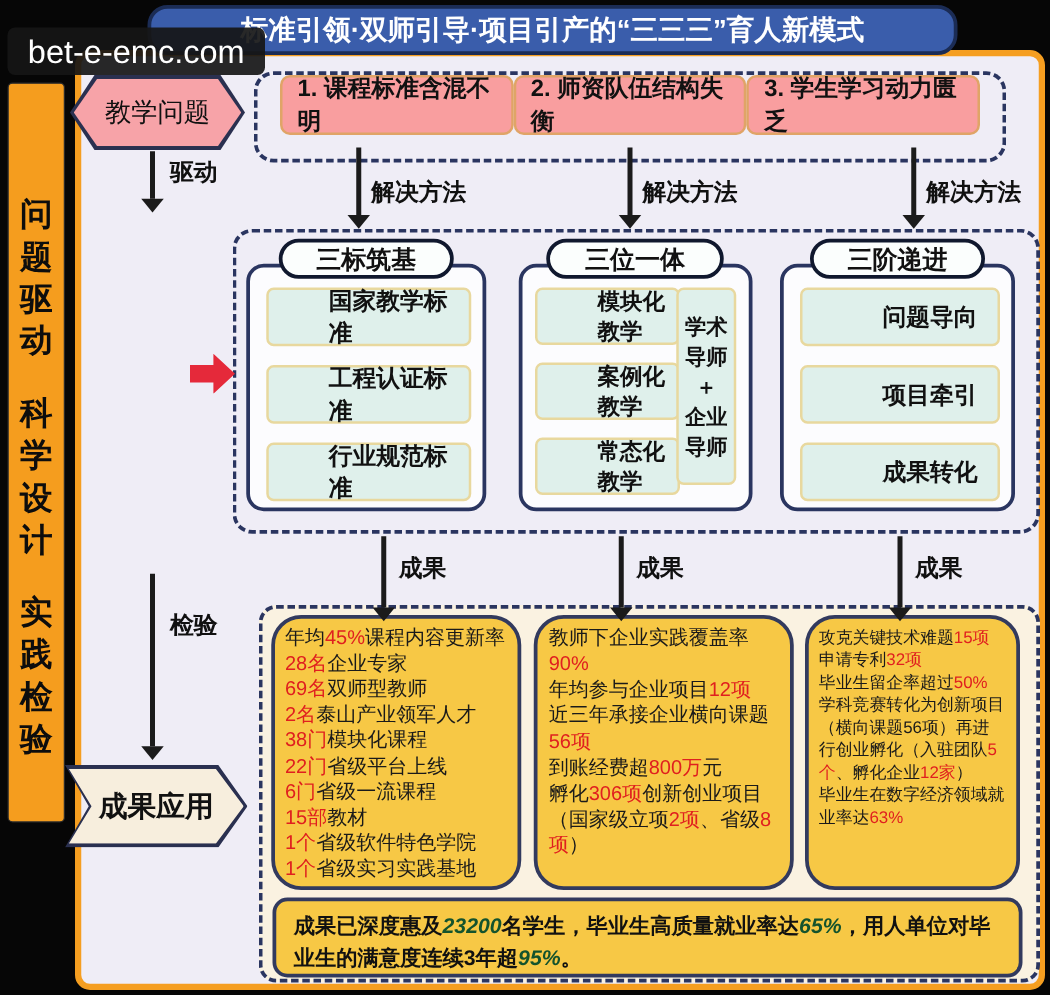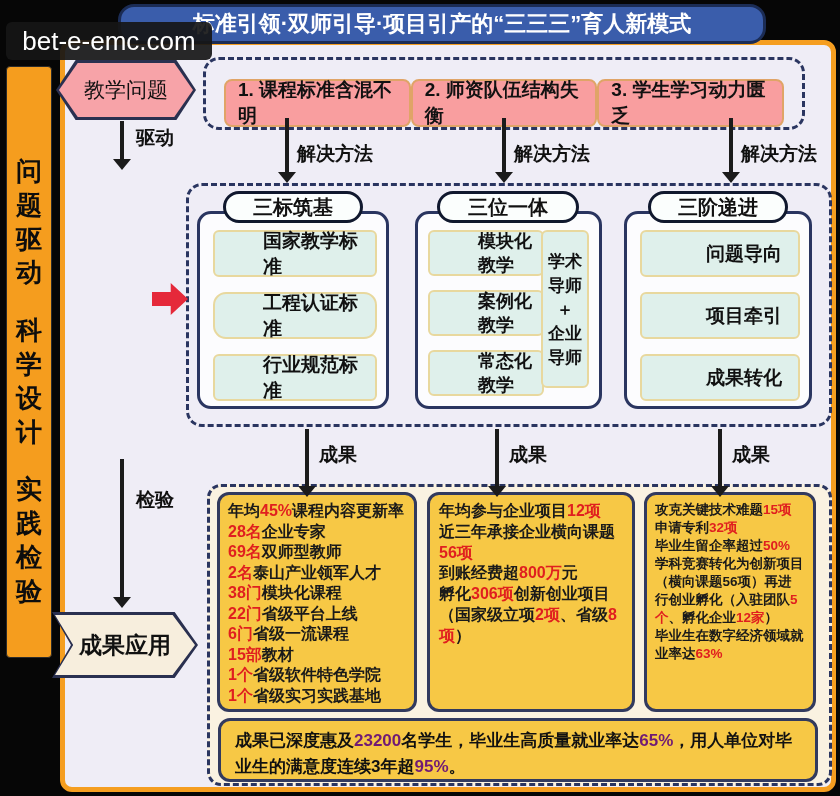"1. 课程标准含混不明" .problem-row { align-items: flex-end -> flex-start }
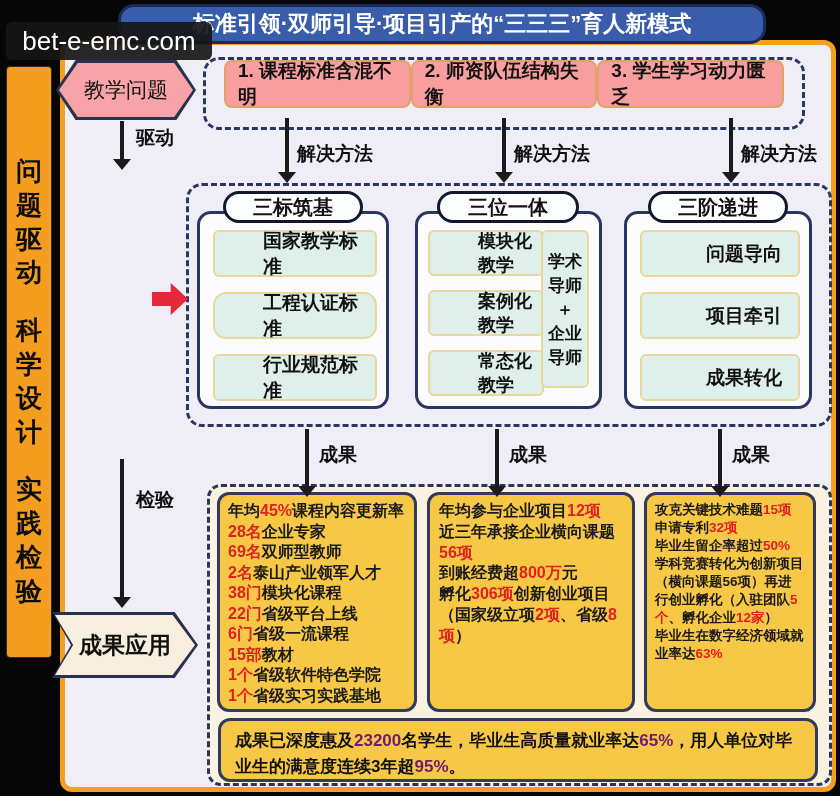"工程认证标准" div.mint { border-radius: 13px -> none }
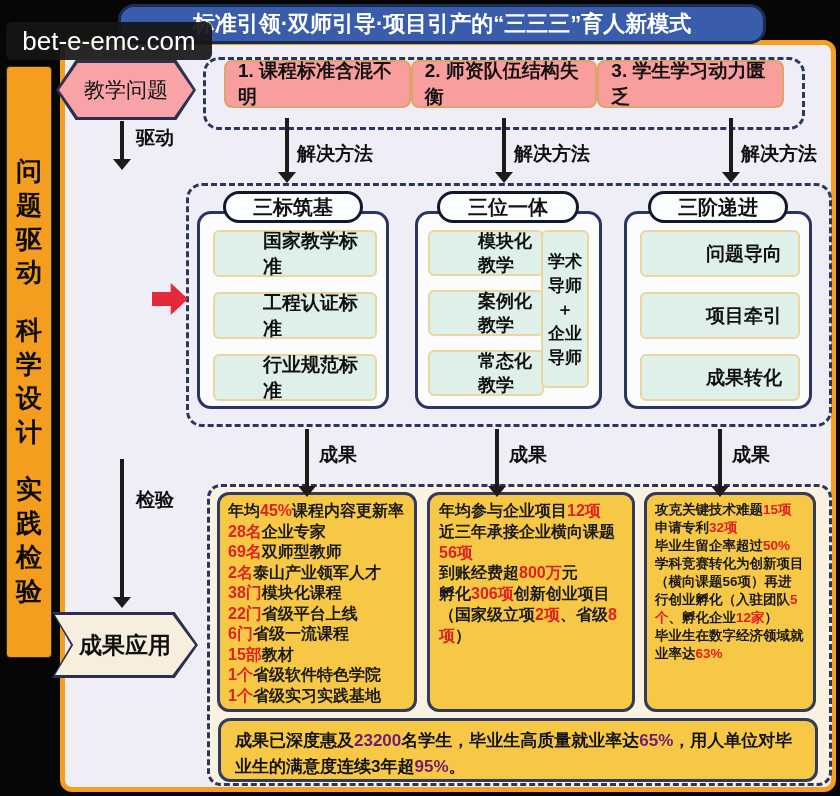"年均45%课程内容更新率" .stat { border-radius: 12px -> 24px; font-weight: 700 -> 400 }
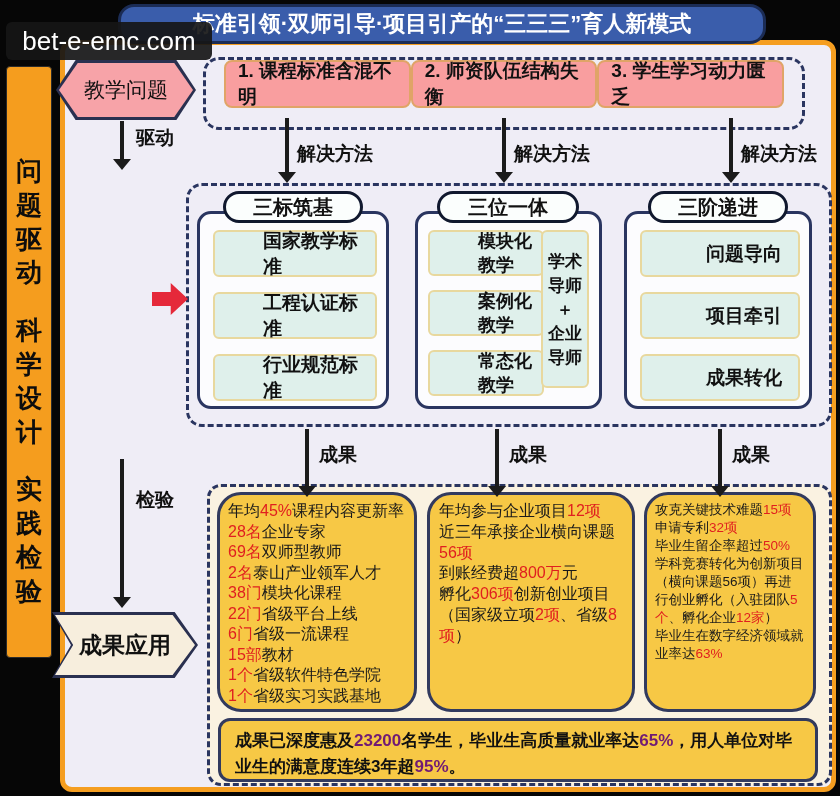"教师下企业实践覆盖率90%" div.rich-line { html: none -> <div><span>教师下企业实践覆盖率</span><span>90%</span></div> }
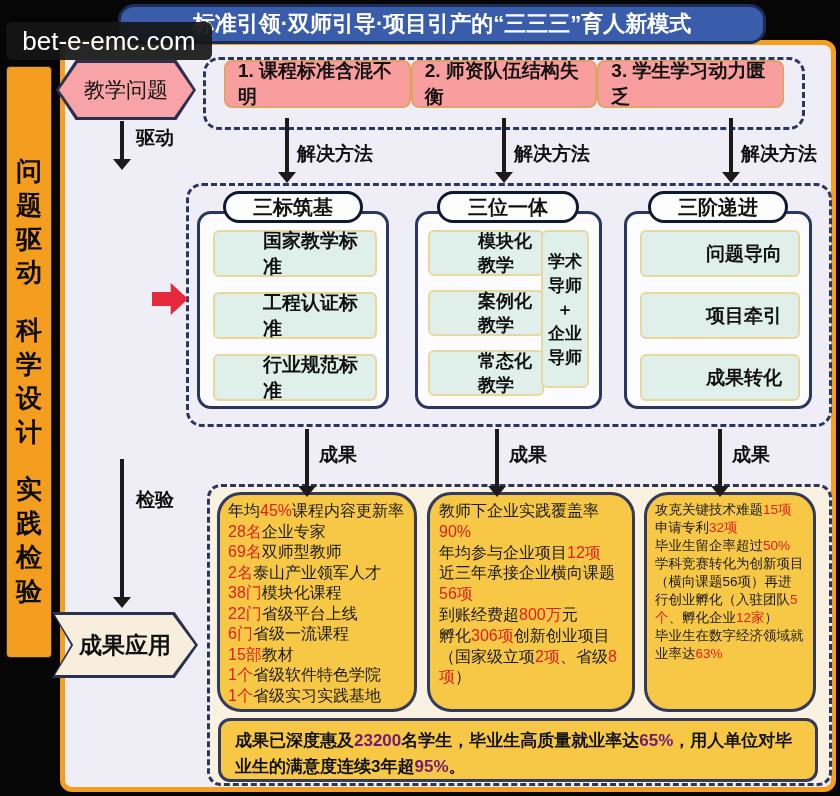"23200" .summary .rich-line span.red { color: #701a75 -> #14532d; font-style: none -> italic }
